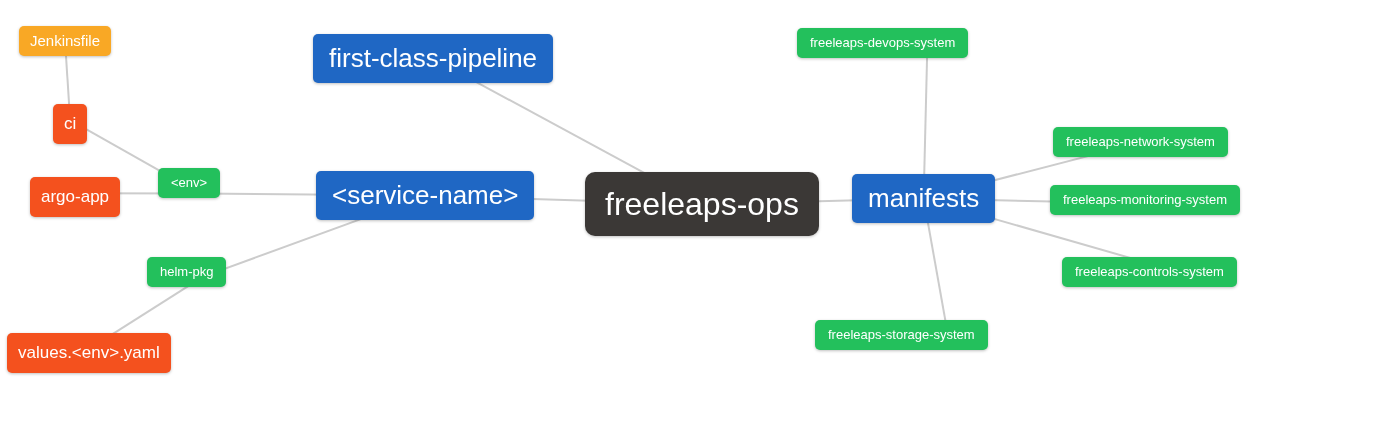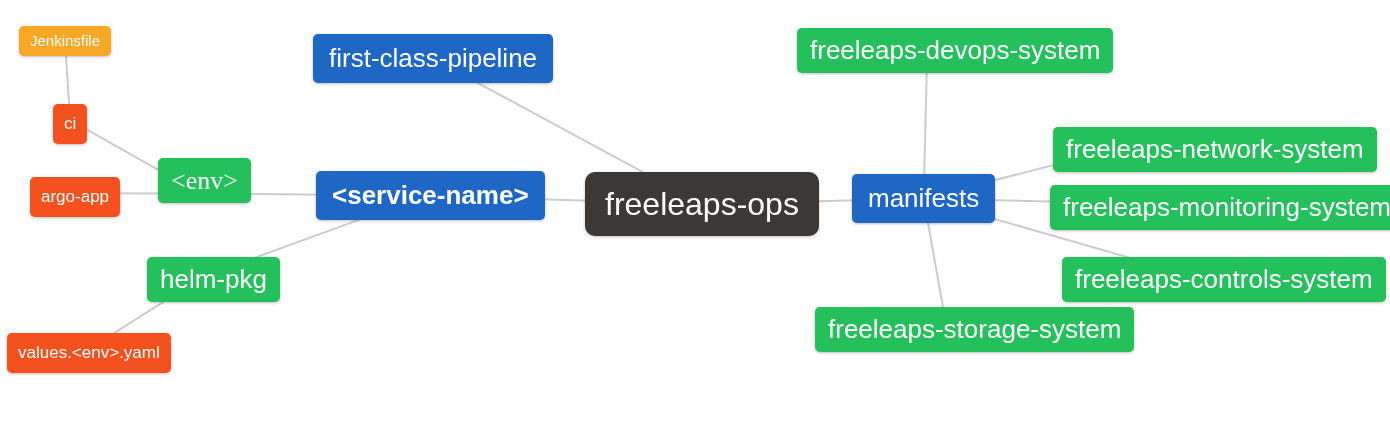"freeleaps-devops-system" .tier-green { font-size: 26px -> 13px }
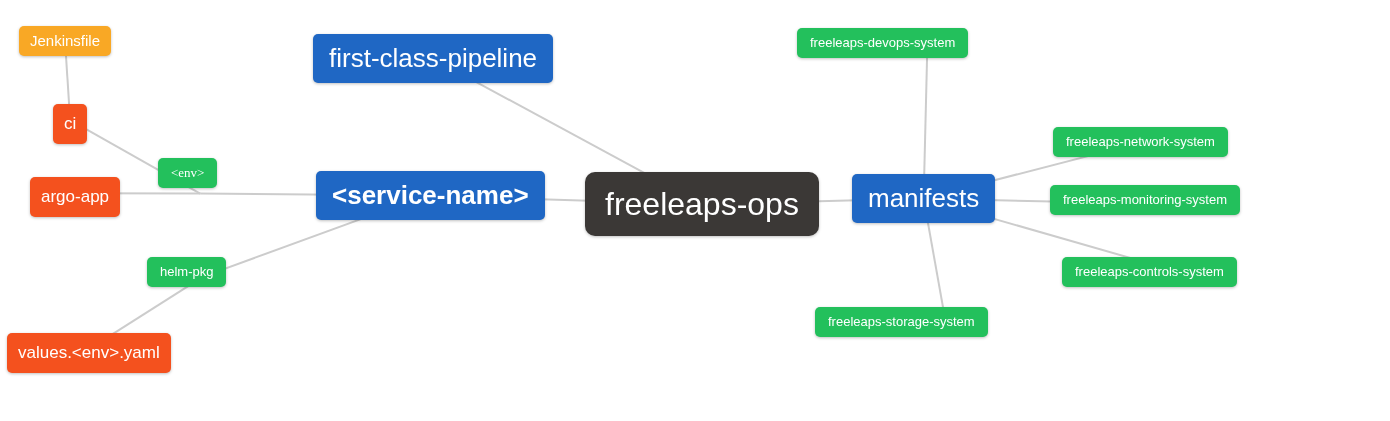"<env>" #n-env { font-family: Liberation Serif, serif -> none; top: 158px -> 168px }
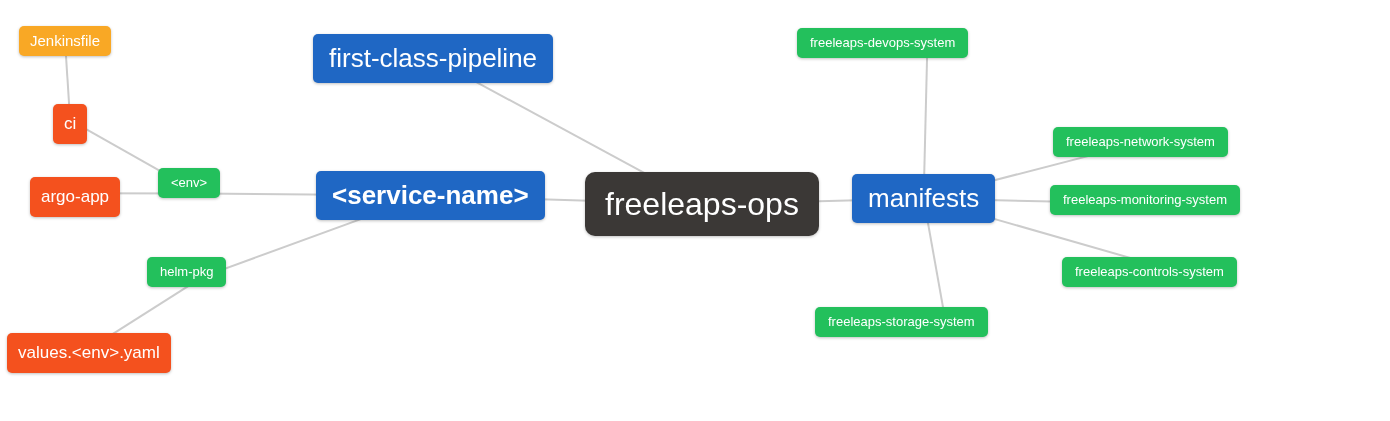"<service-name>" #n-service-name { font-weight: bold -> none }
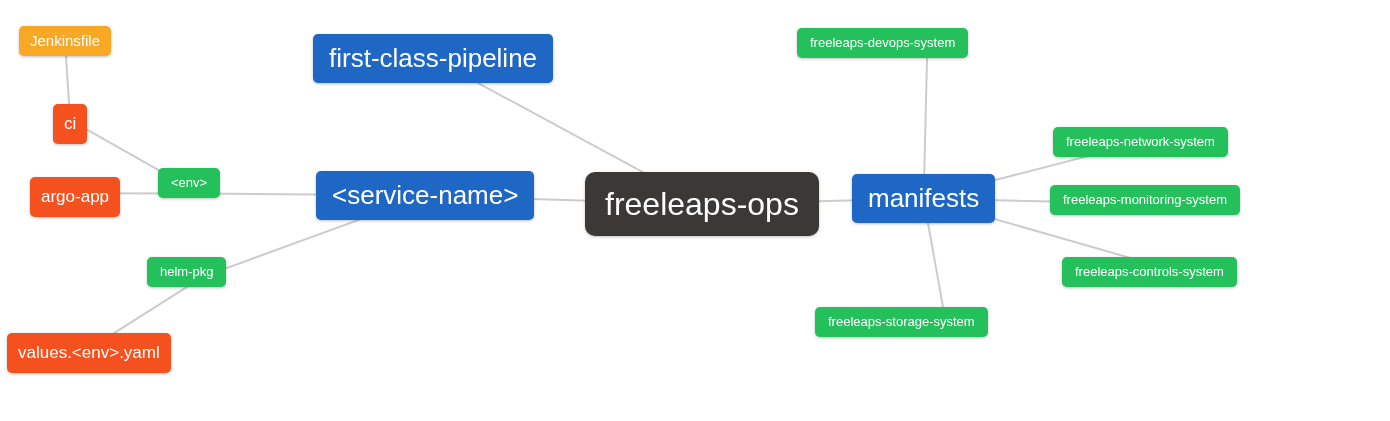"freeleaps-storage-system" #n-storage { top: 307px -> 320px }
